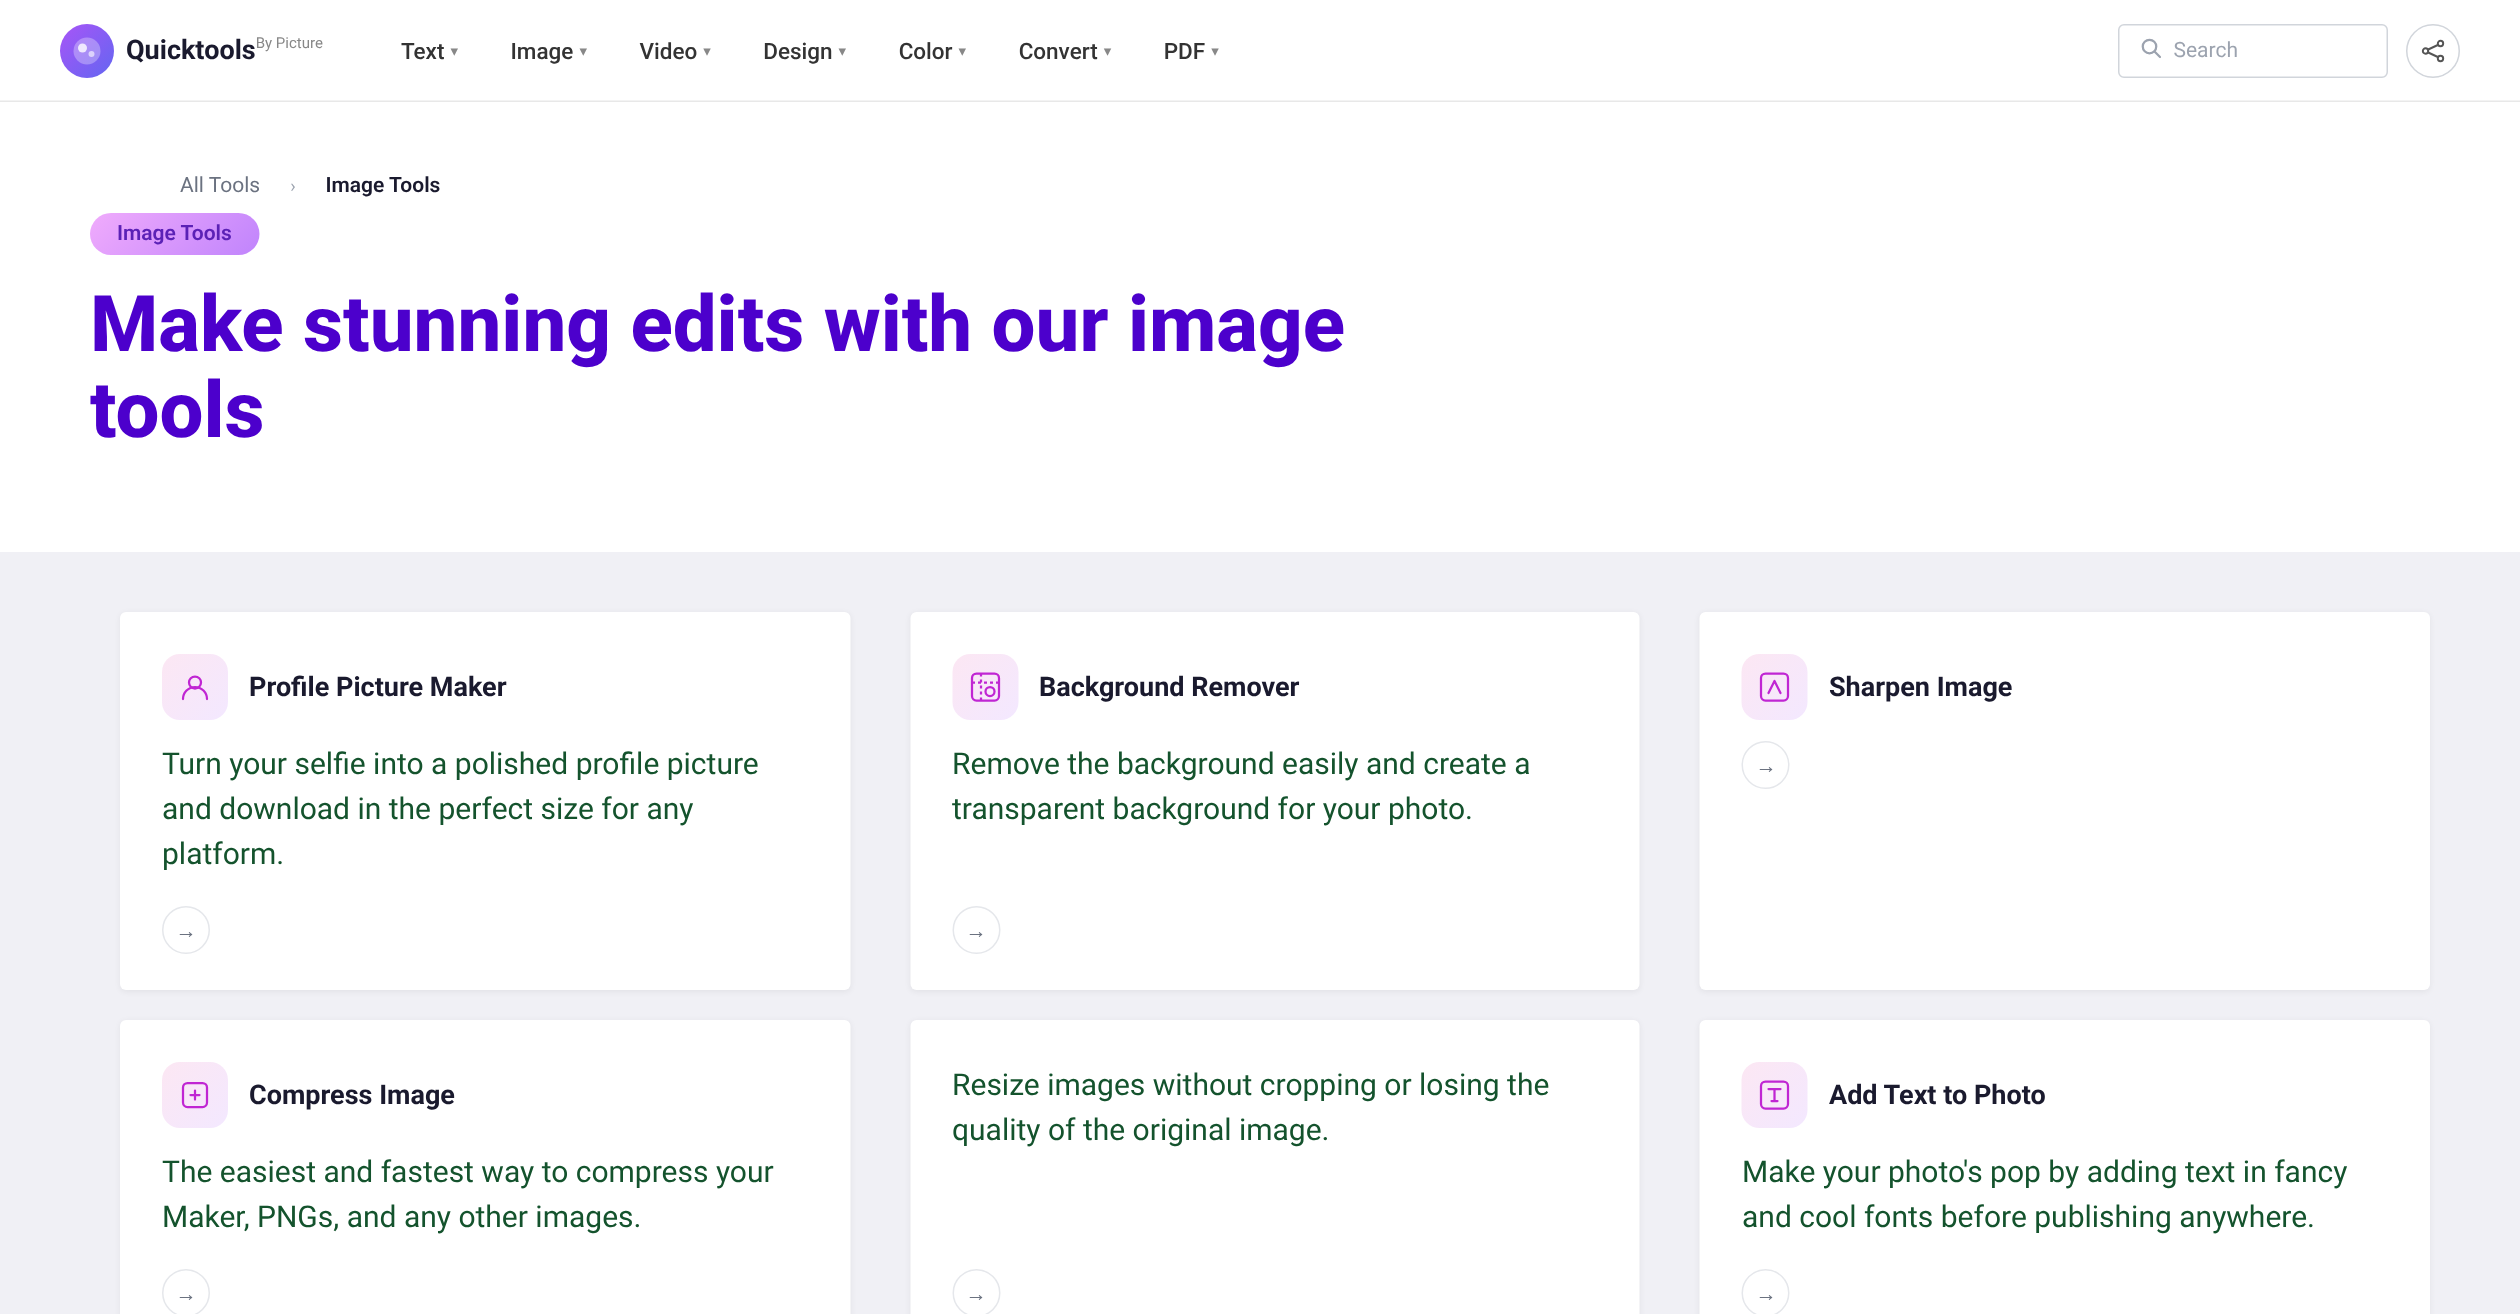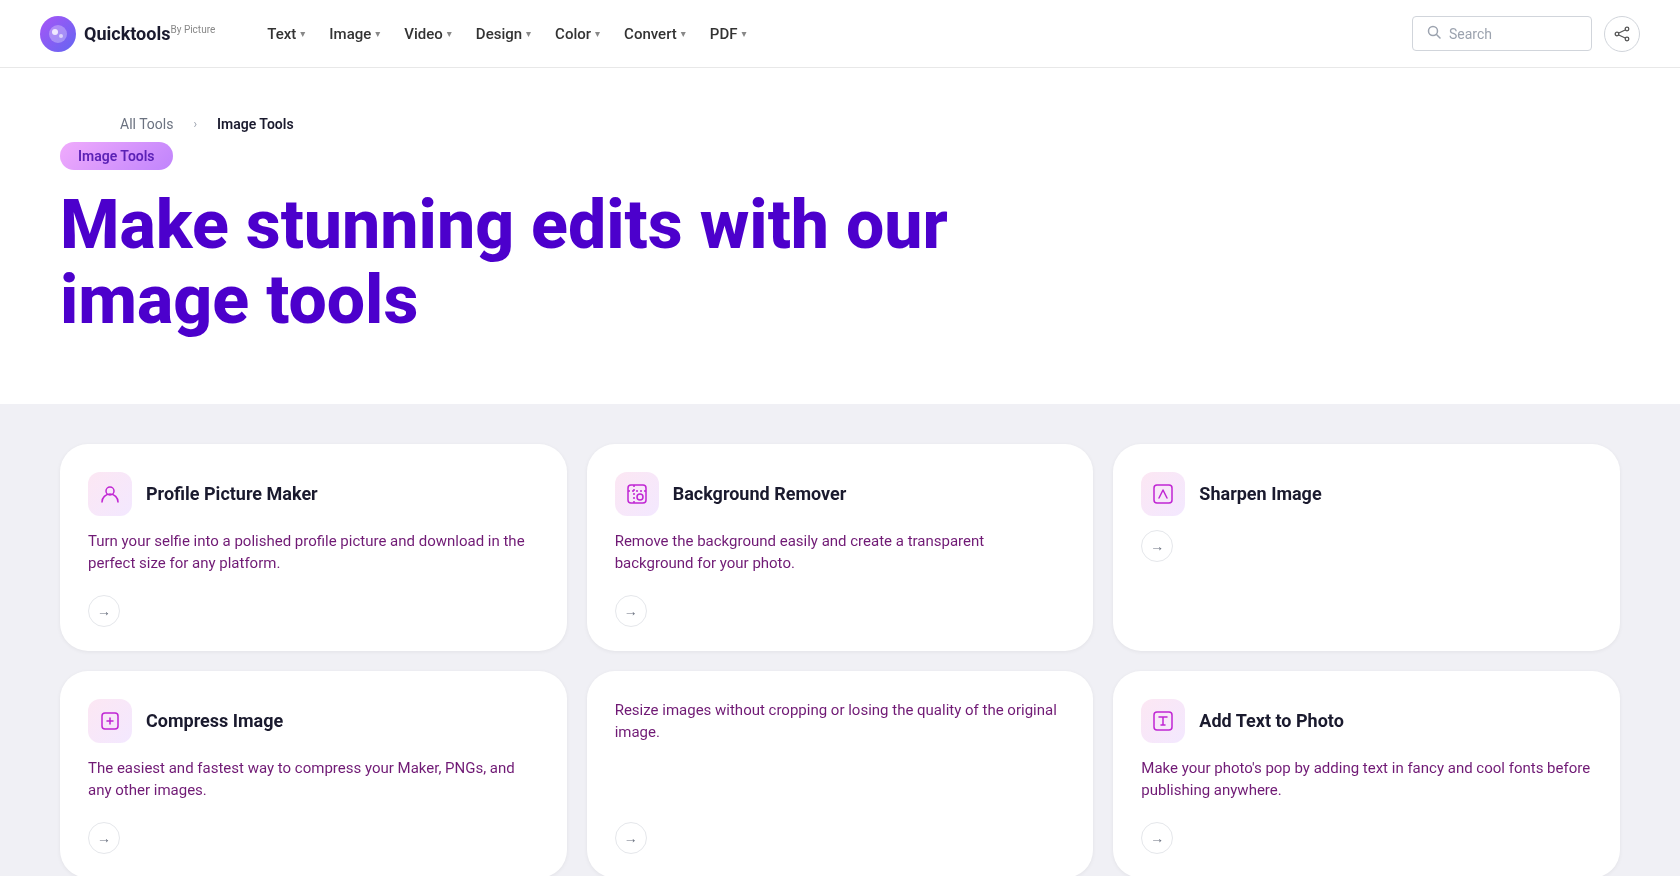"Text" .nav-links { gap: 0 -> 11px }
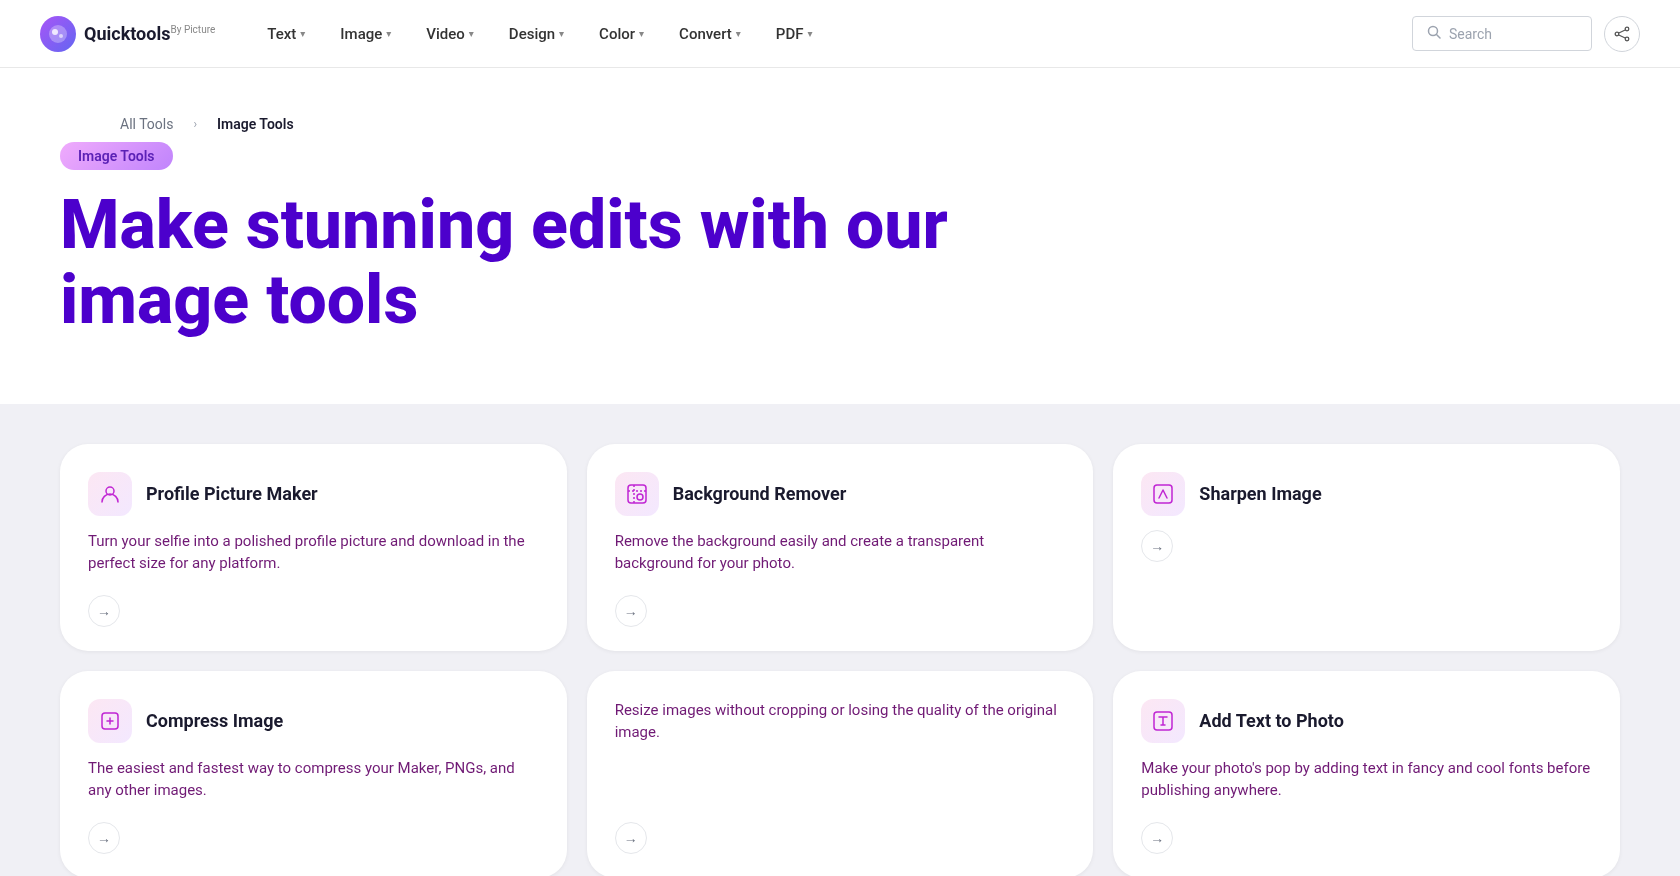"Make stunning edits with our" .hero-title { font-size: 68px -> 52px }
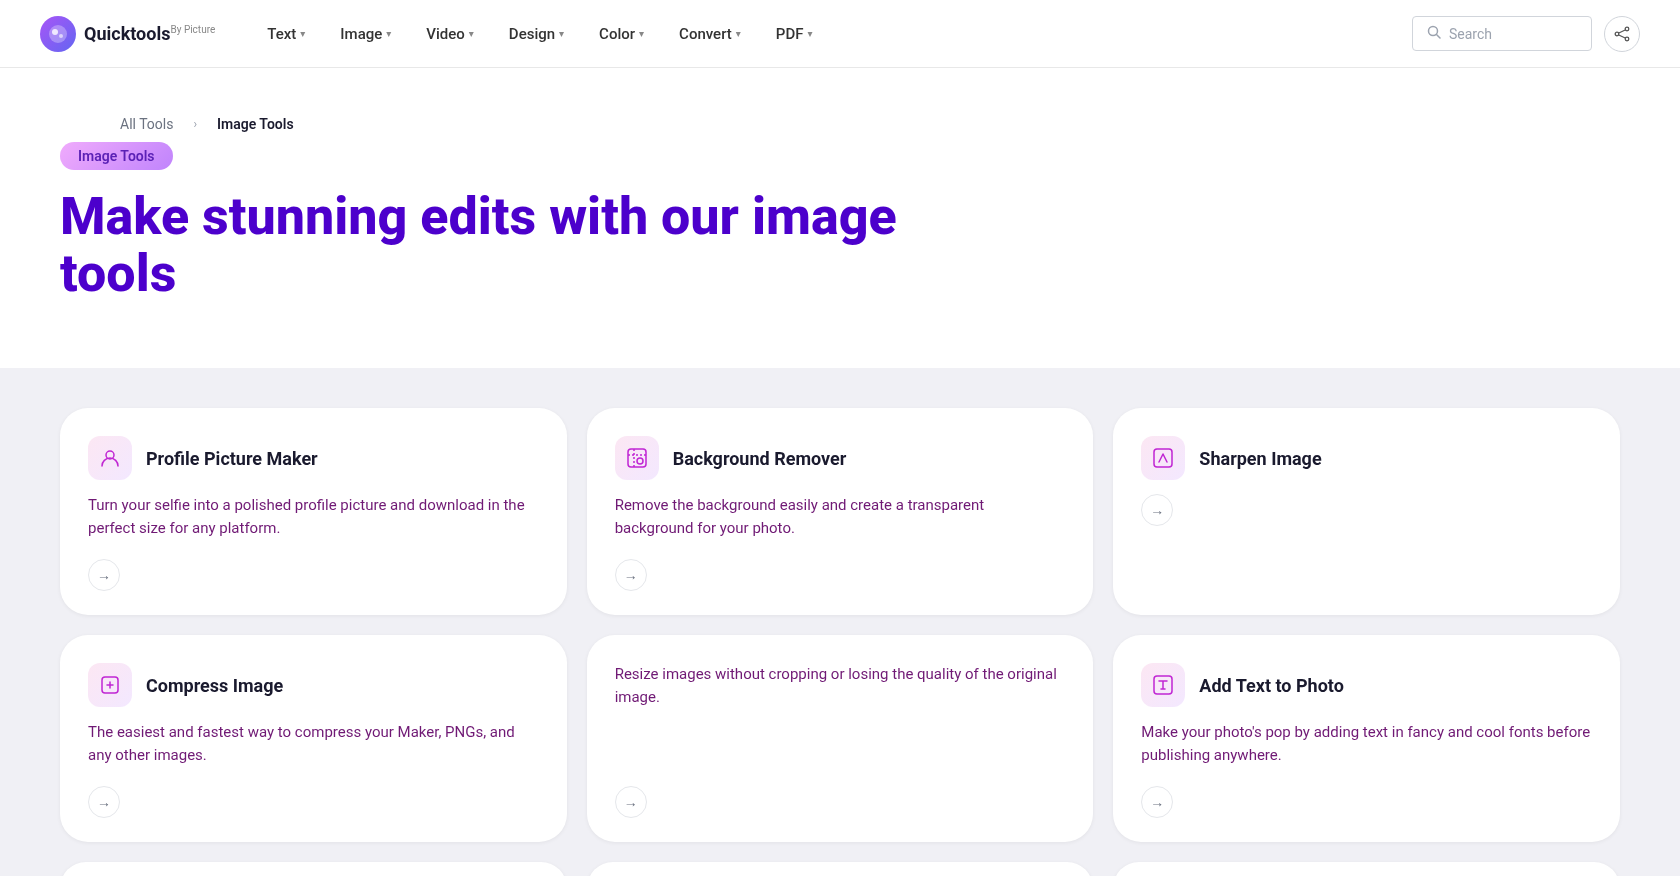"Profile Picture Maker" .tool-card { border-radius: 28px -> 4px; margin-left: none -> 20px }
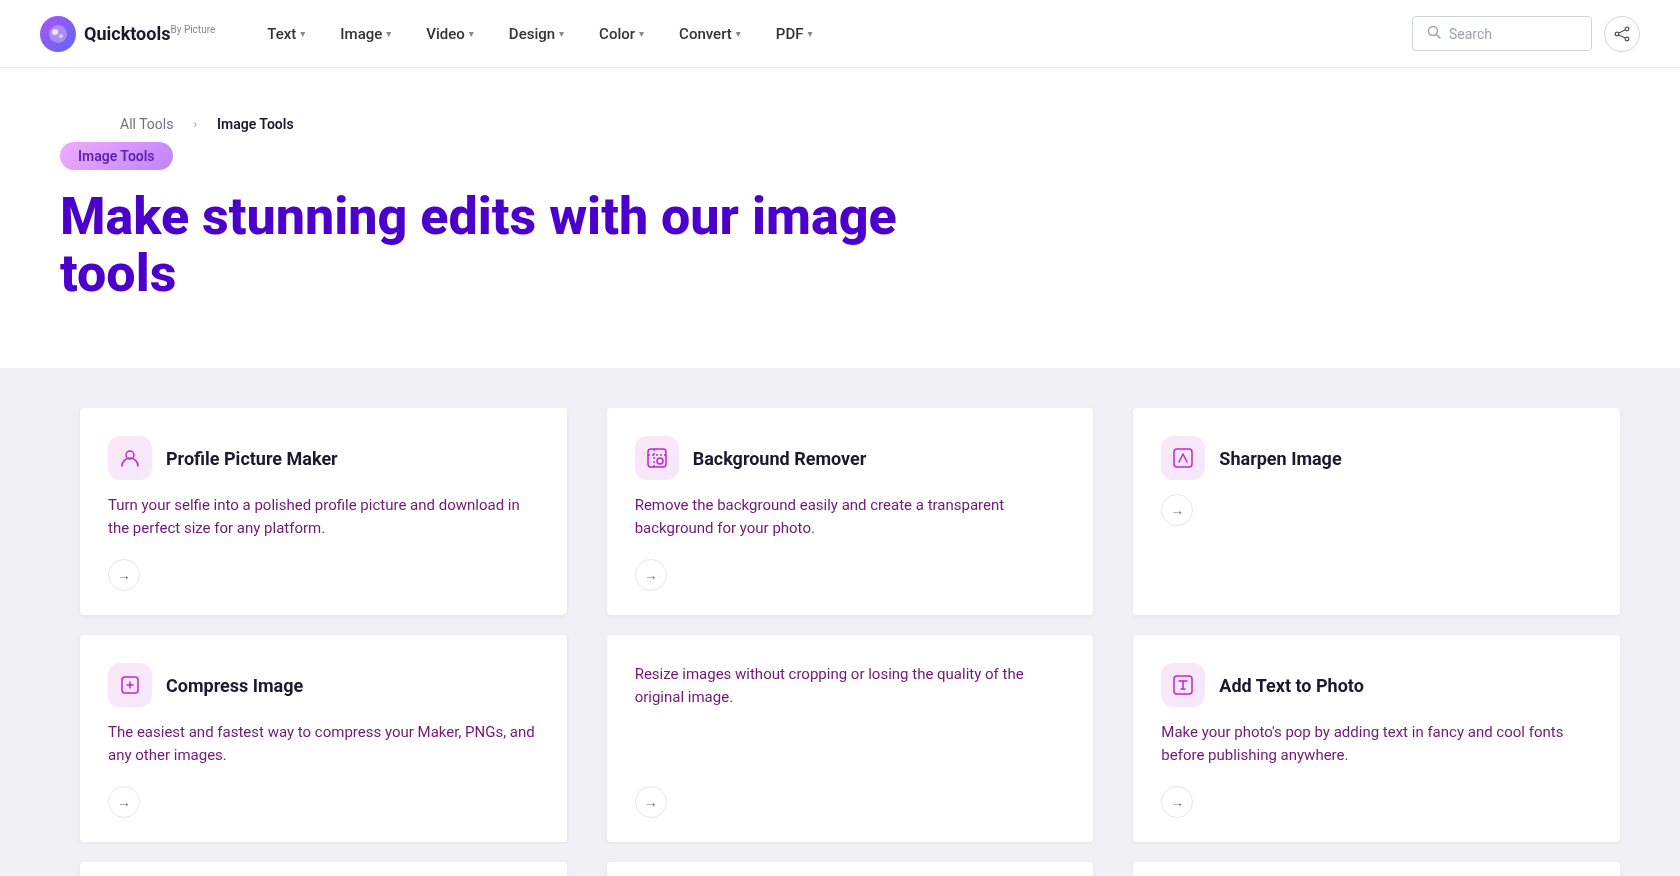"Turn your selfie into a" .tool-desc { color: #701a75 -> #14532d; font-size: 15px -> 20px }
